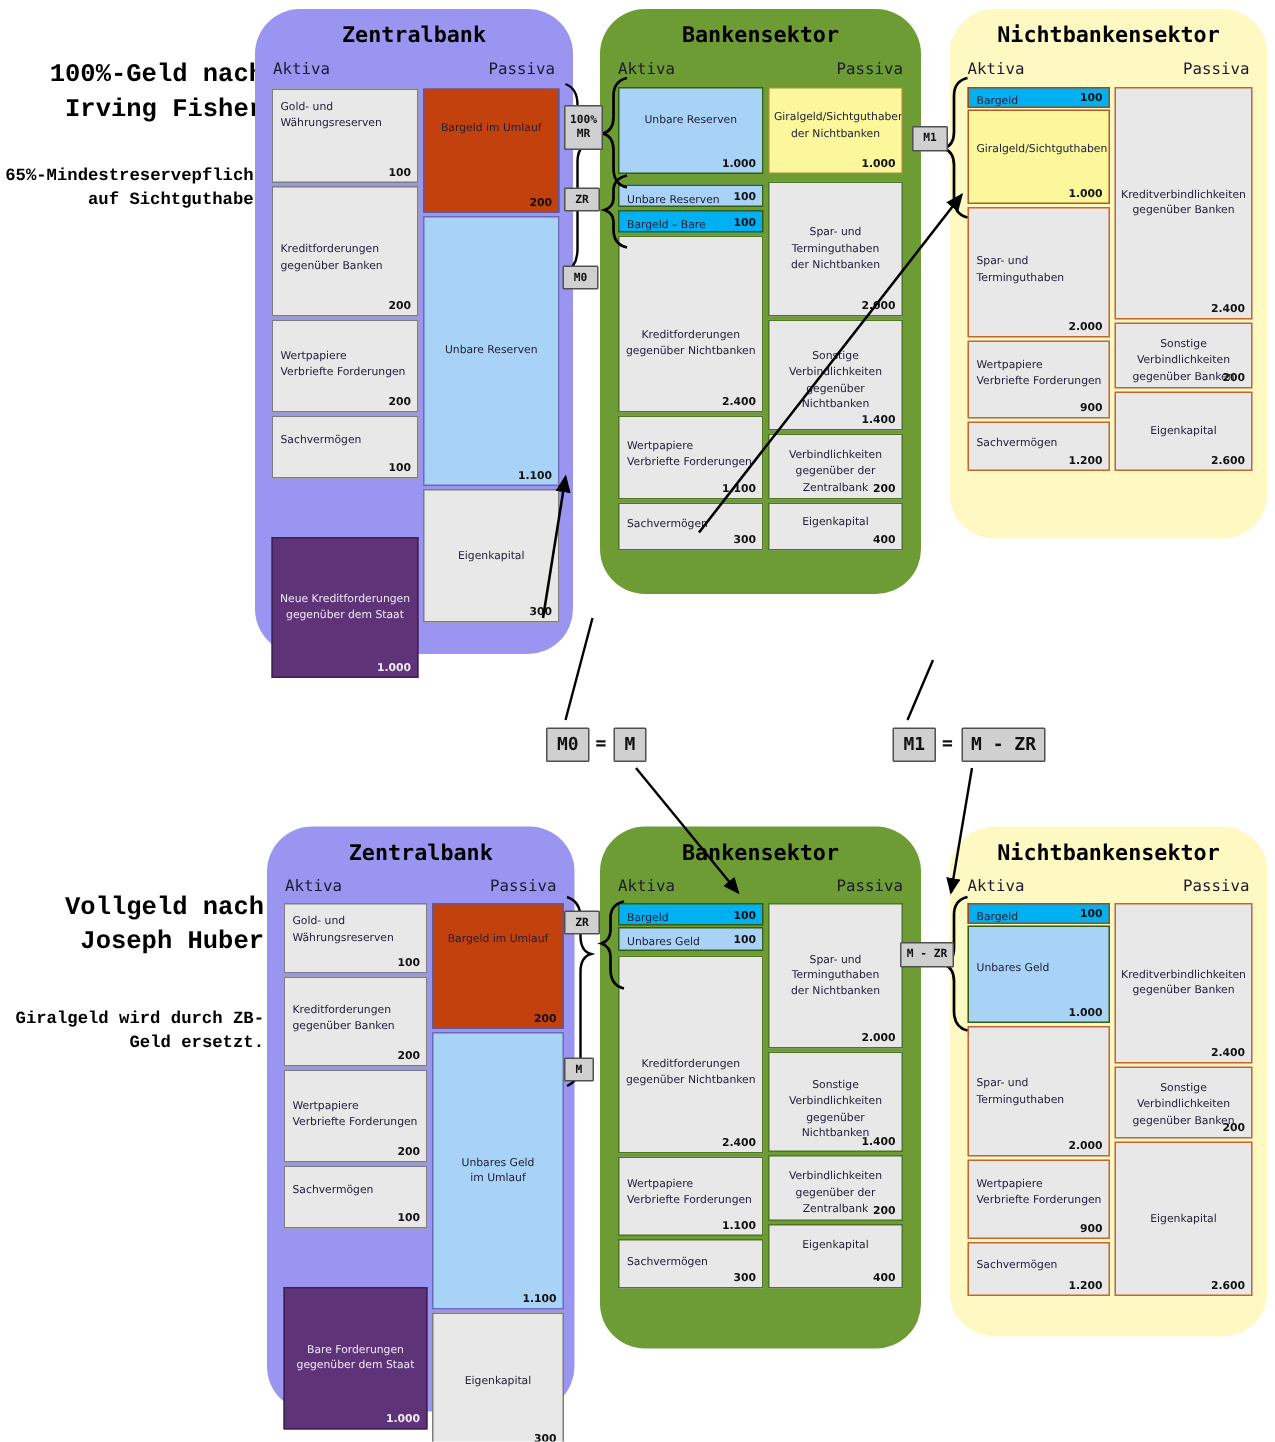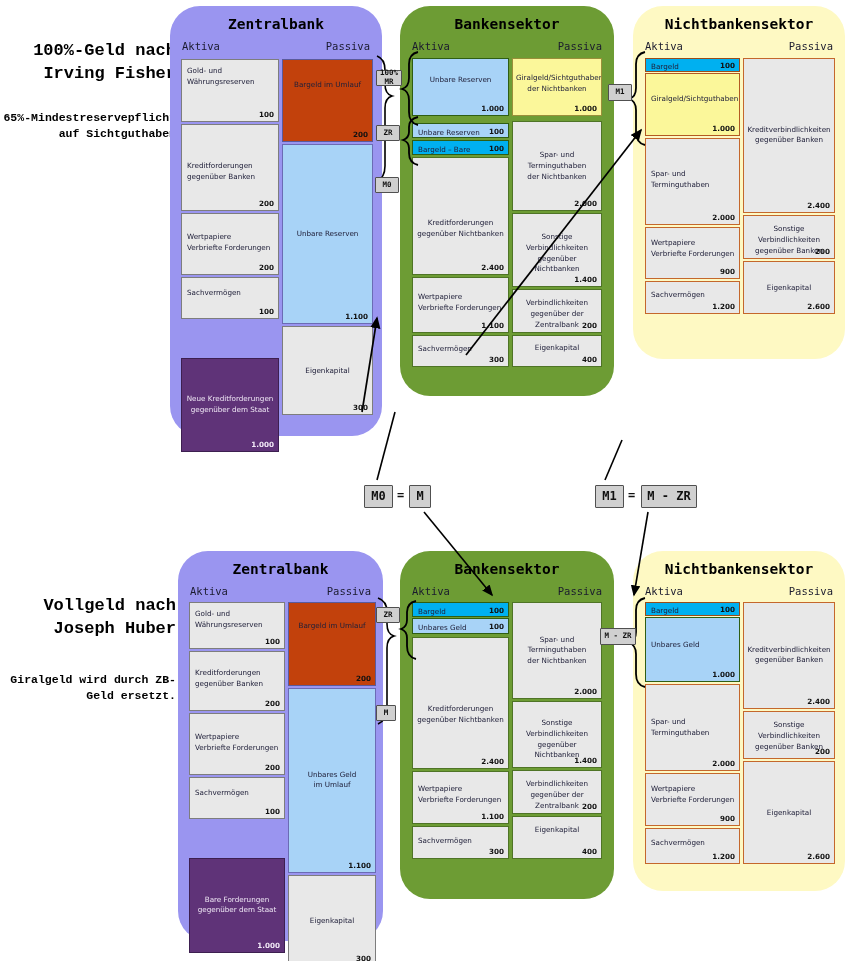"100%" div.tag { height: 16px -> 30px }
